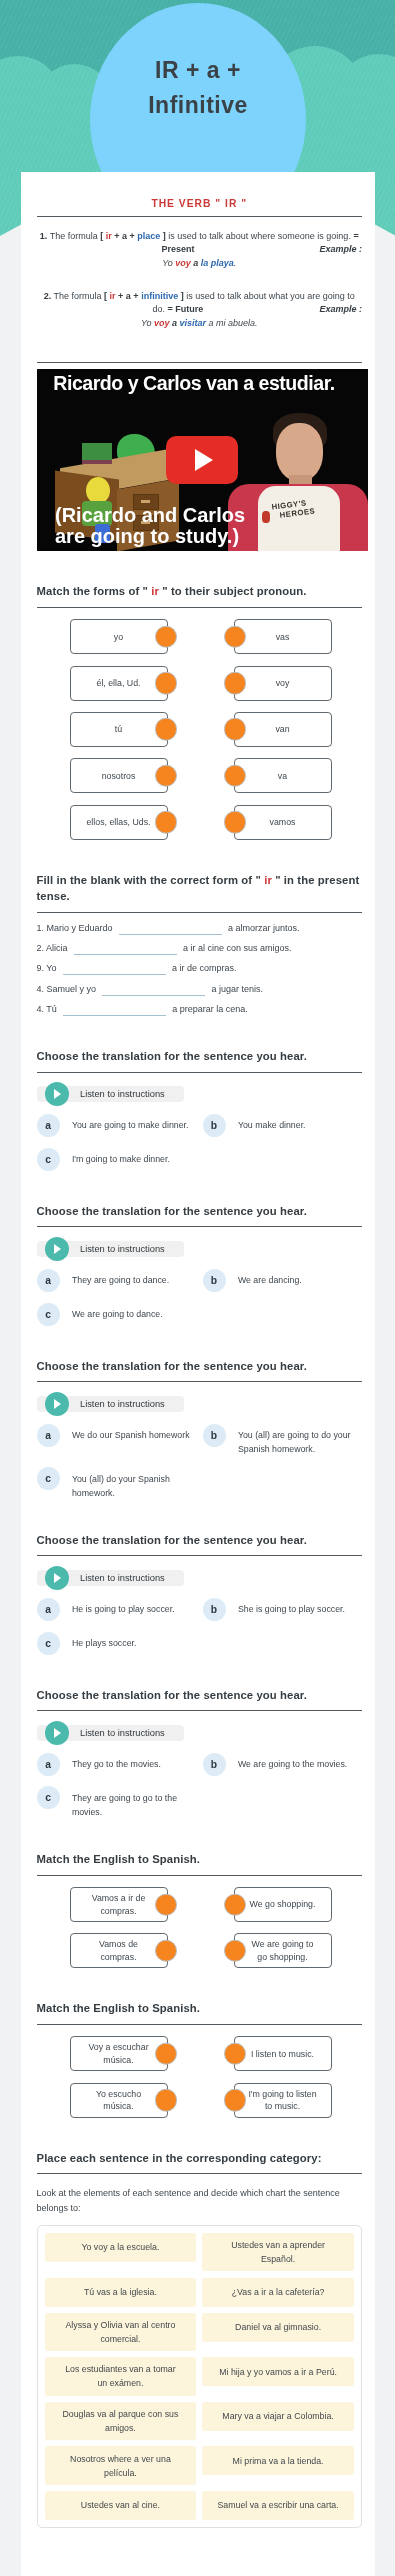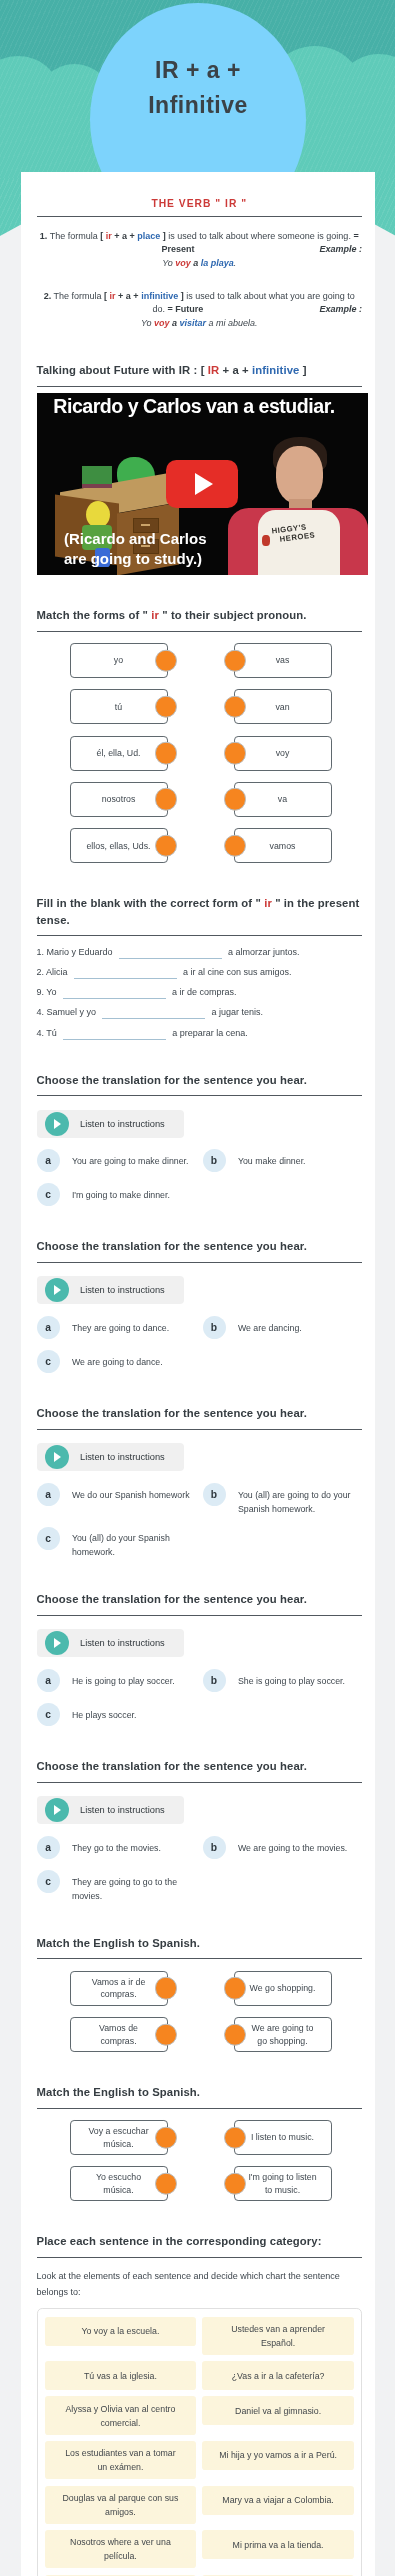"Talking about Future with IR" div.section-title { html: <div> <span>Talking about Future with IR : [ </span><span>IR</span><span> + a + </span><span>infinitive</span><span> ]</span> </div> -> none }
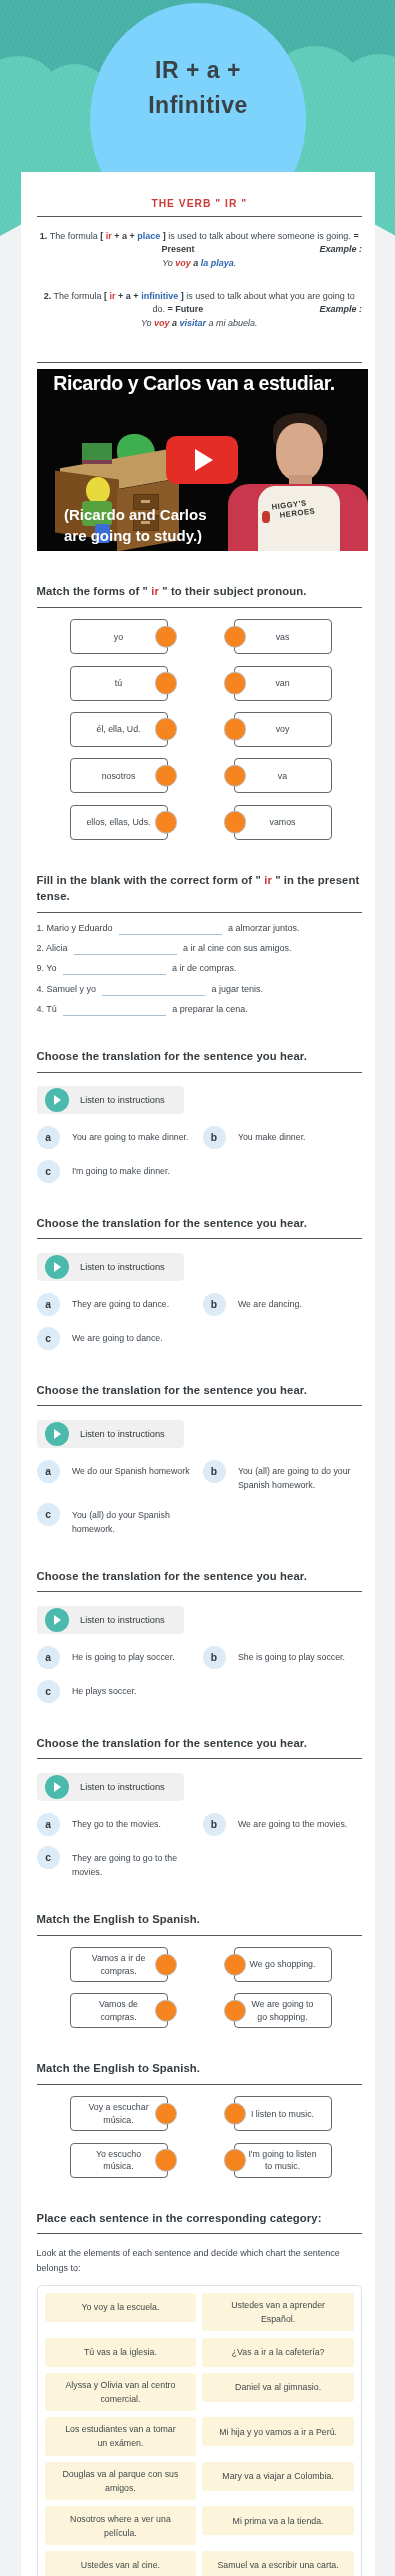"(Ricardo and Carlos" .video-caption { font-size: 15px -> 20px; padding-left: 9px -> none }
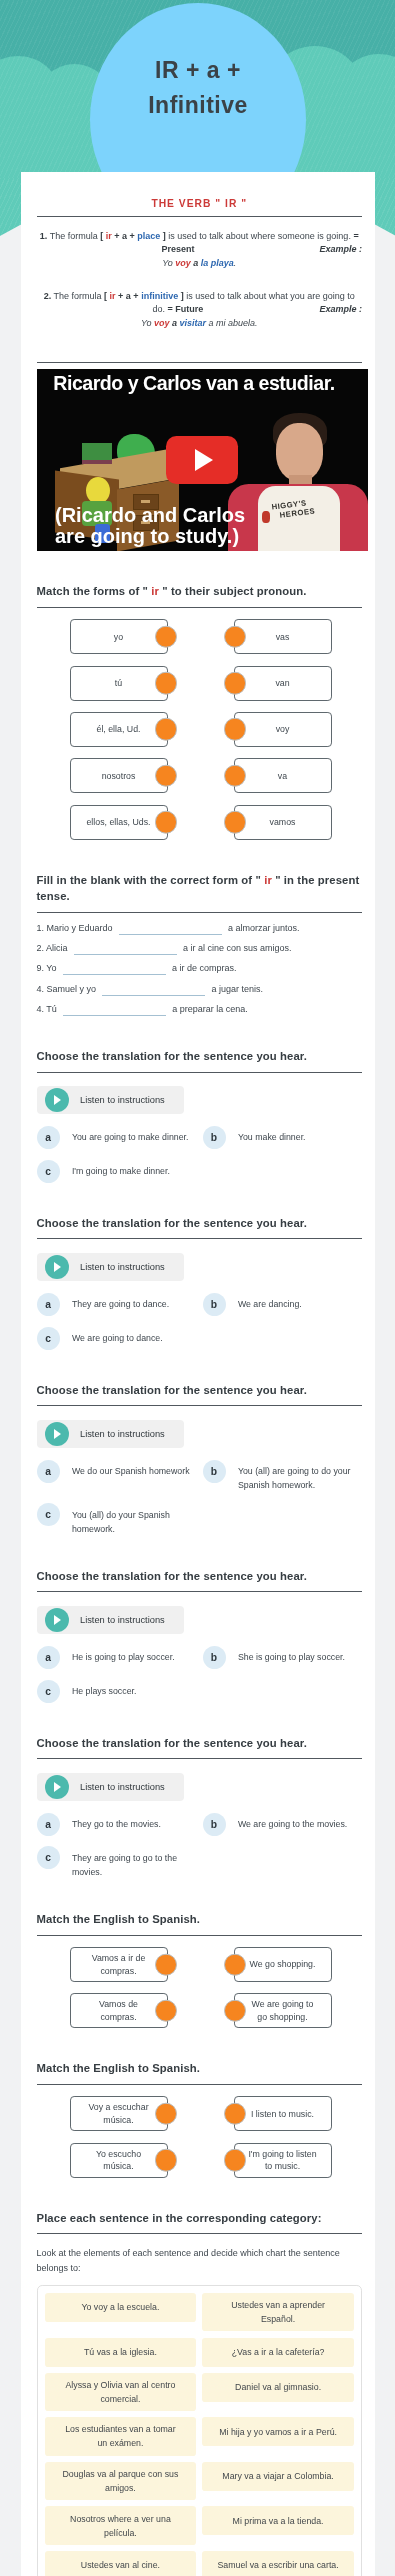"tú" div.match-row { order: before "él, ella, Ud." -> after "él, ella, Ud." }
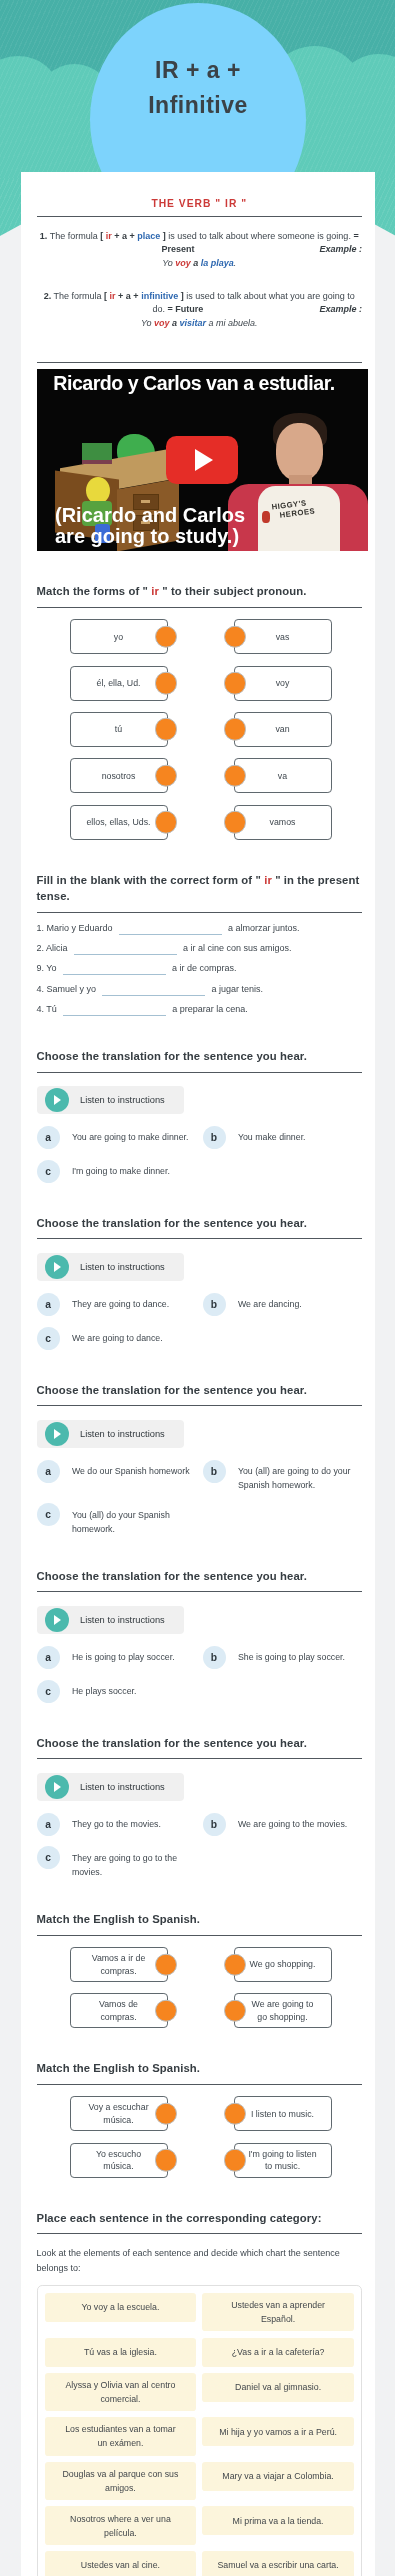"Listen to instructions" .listen-btn { height: 28px -> 16px }
